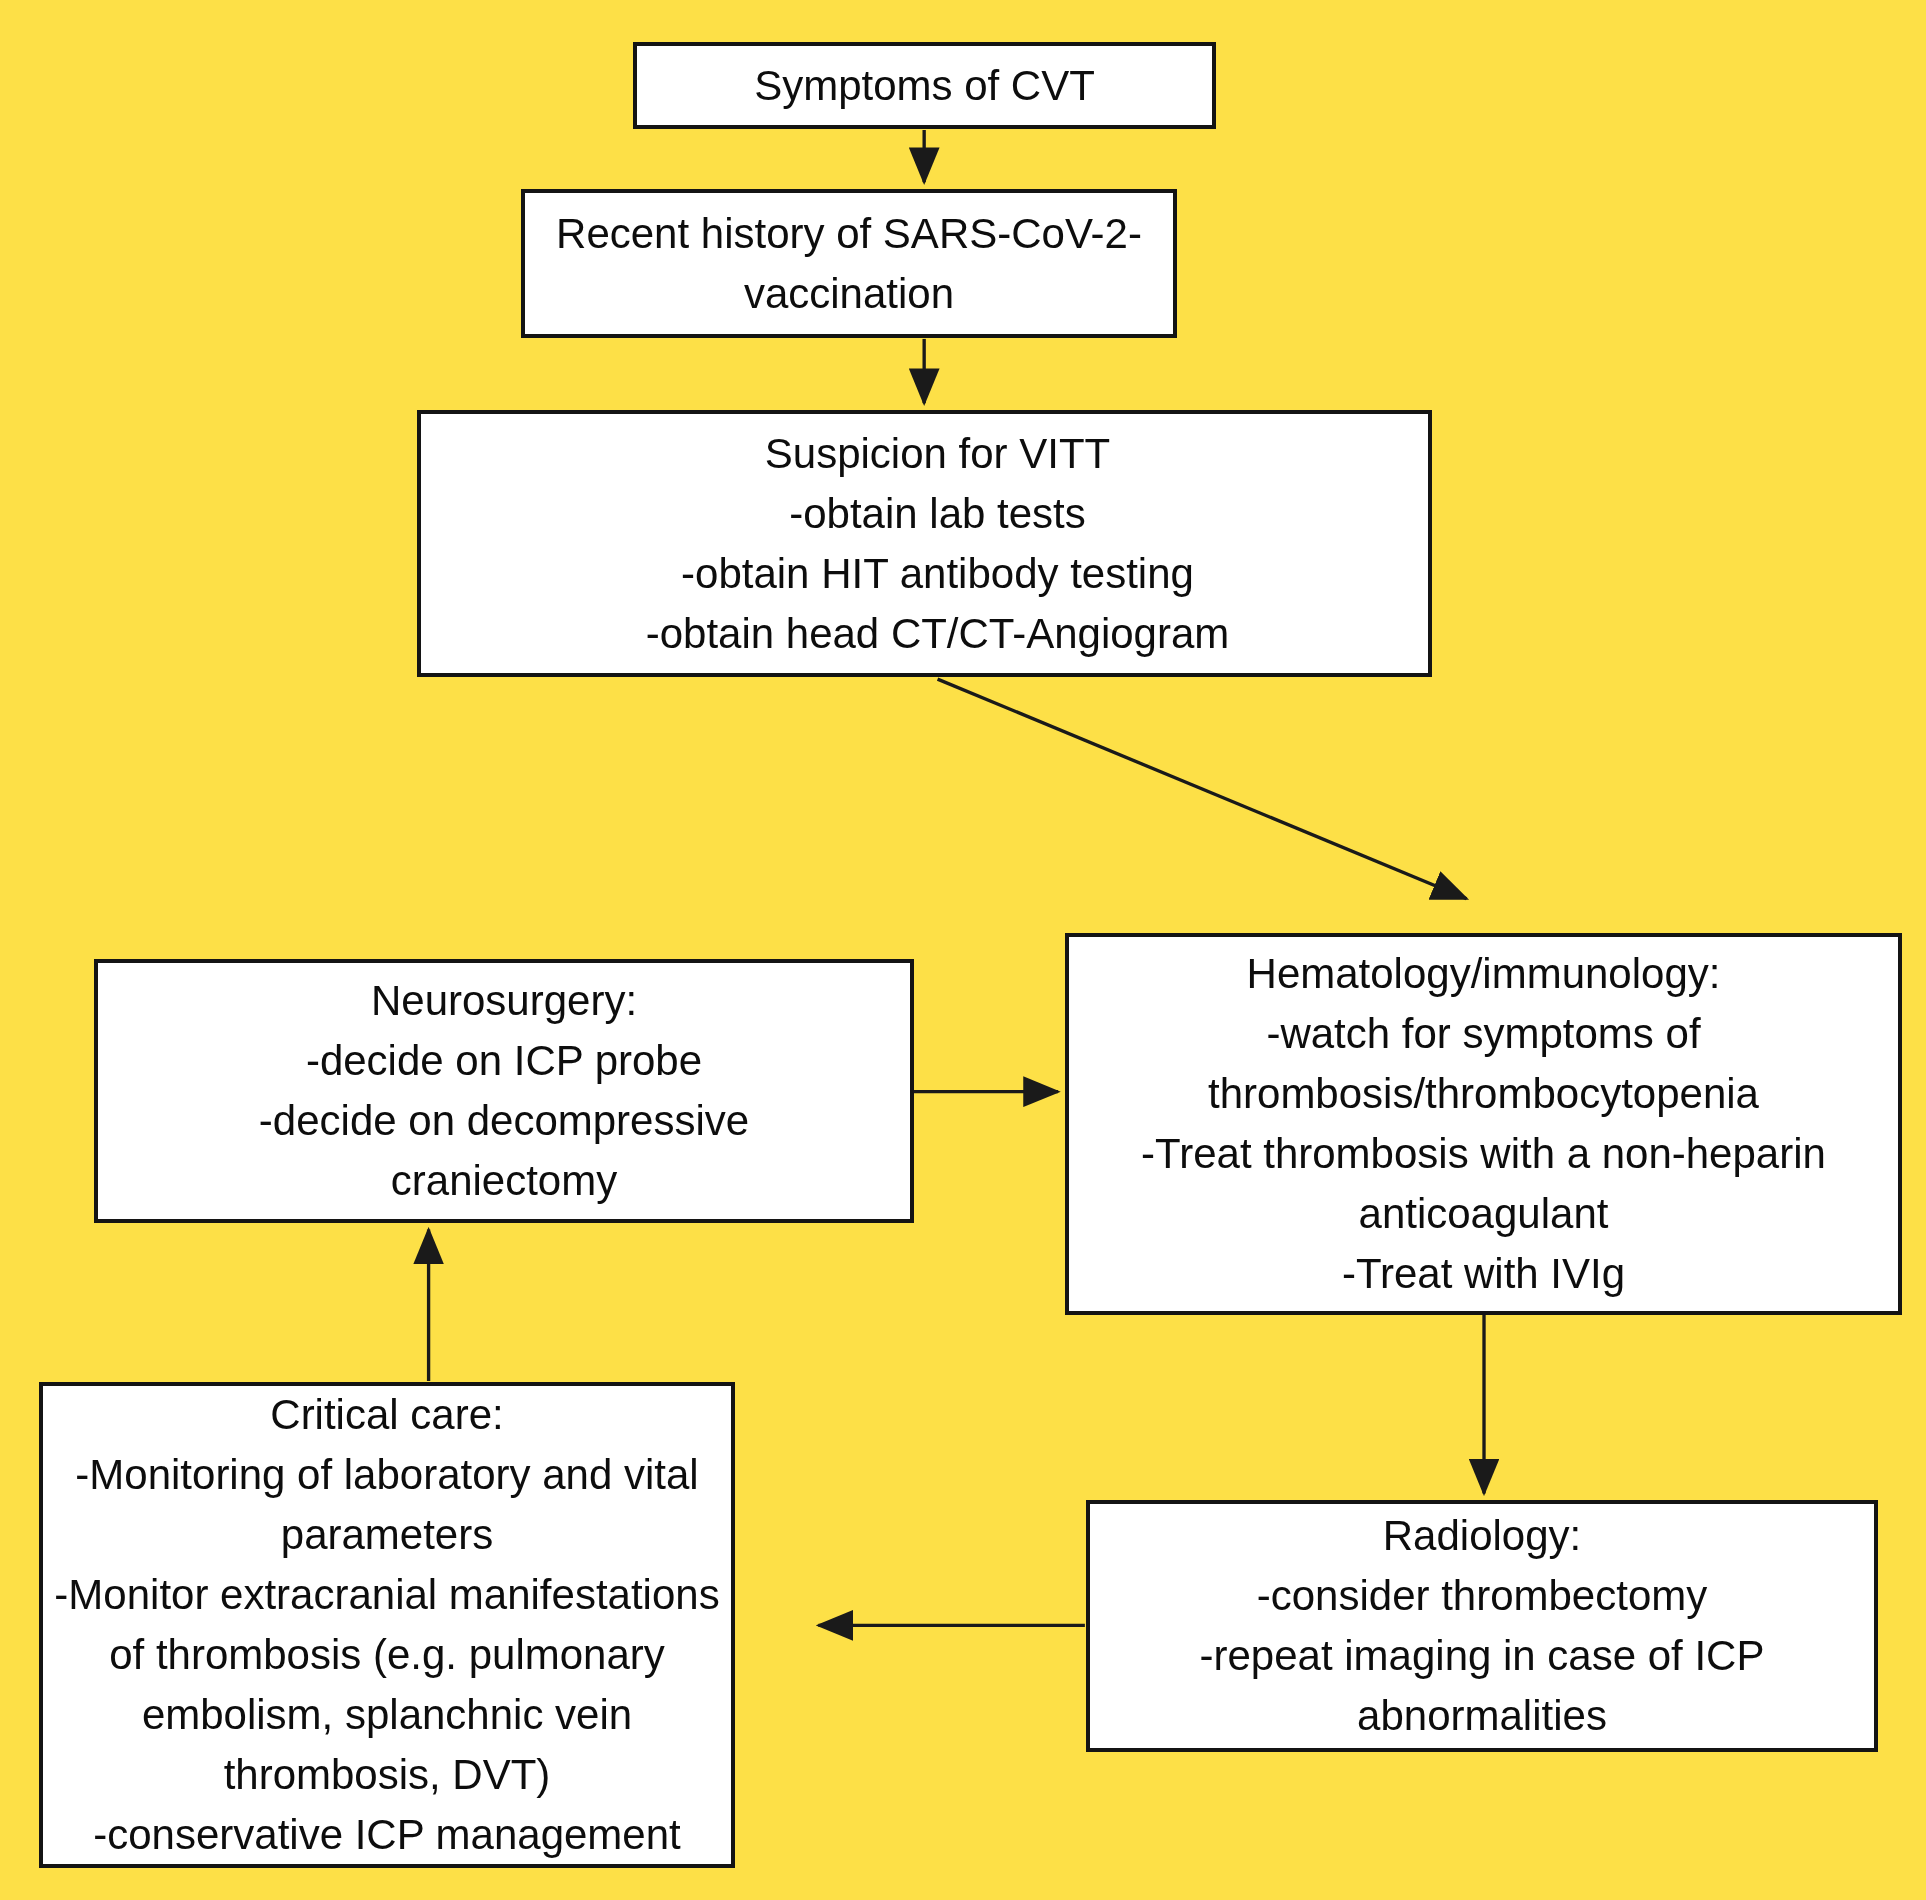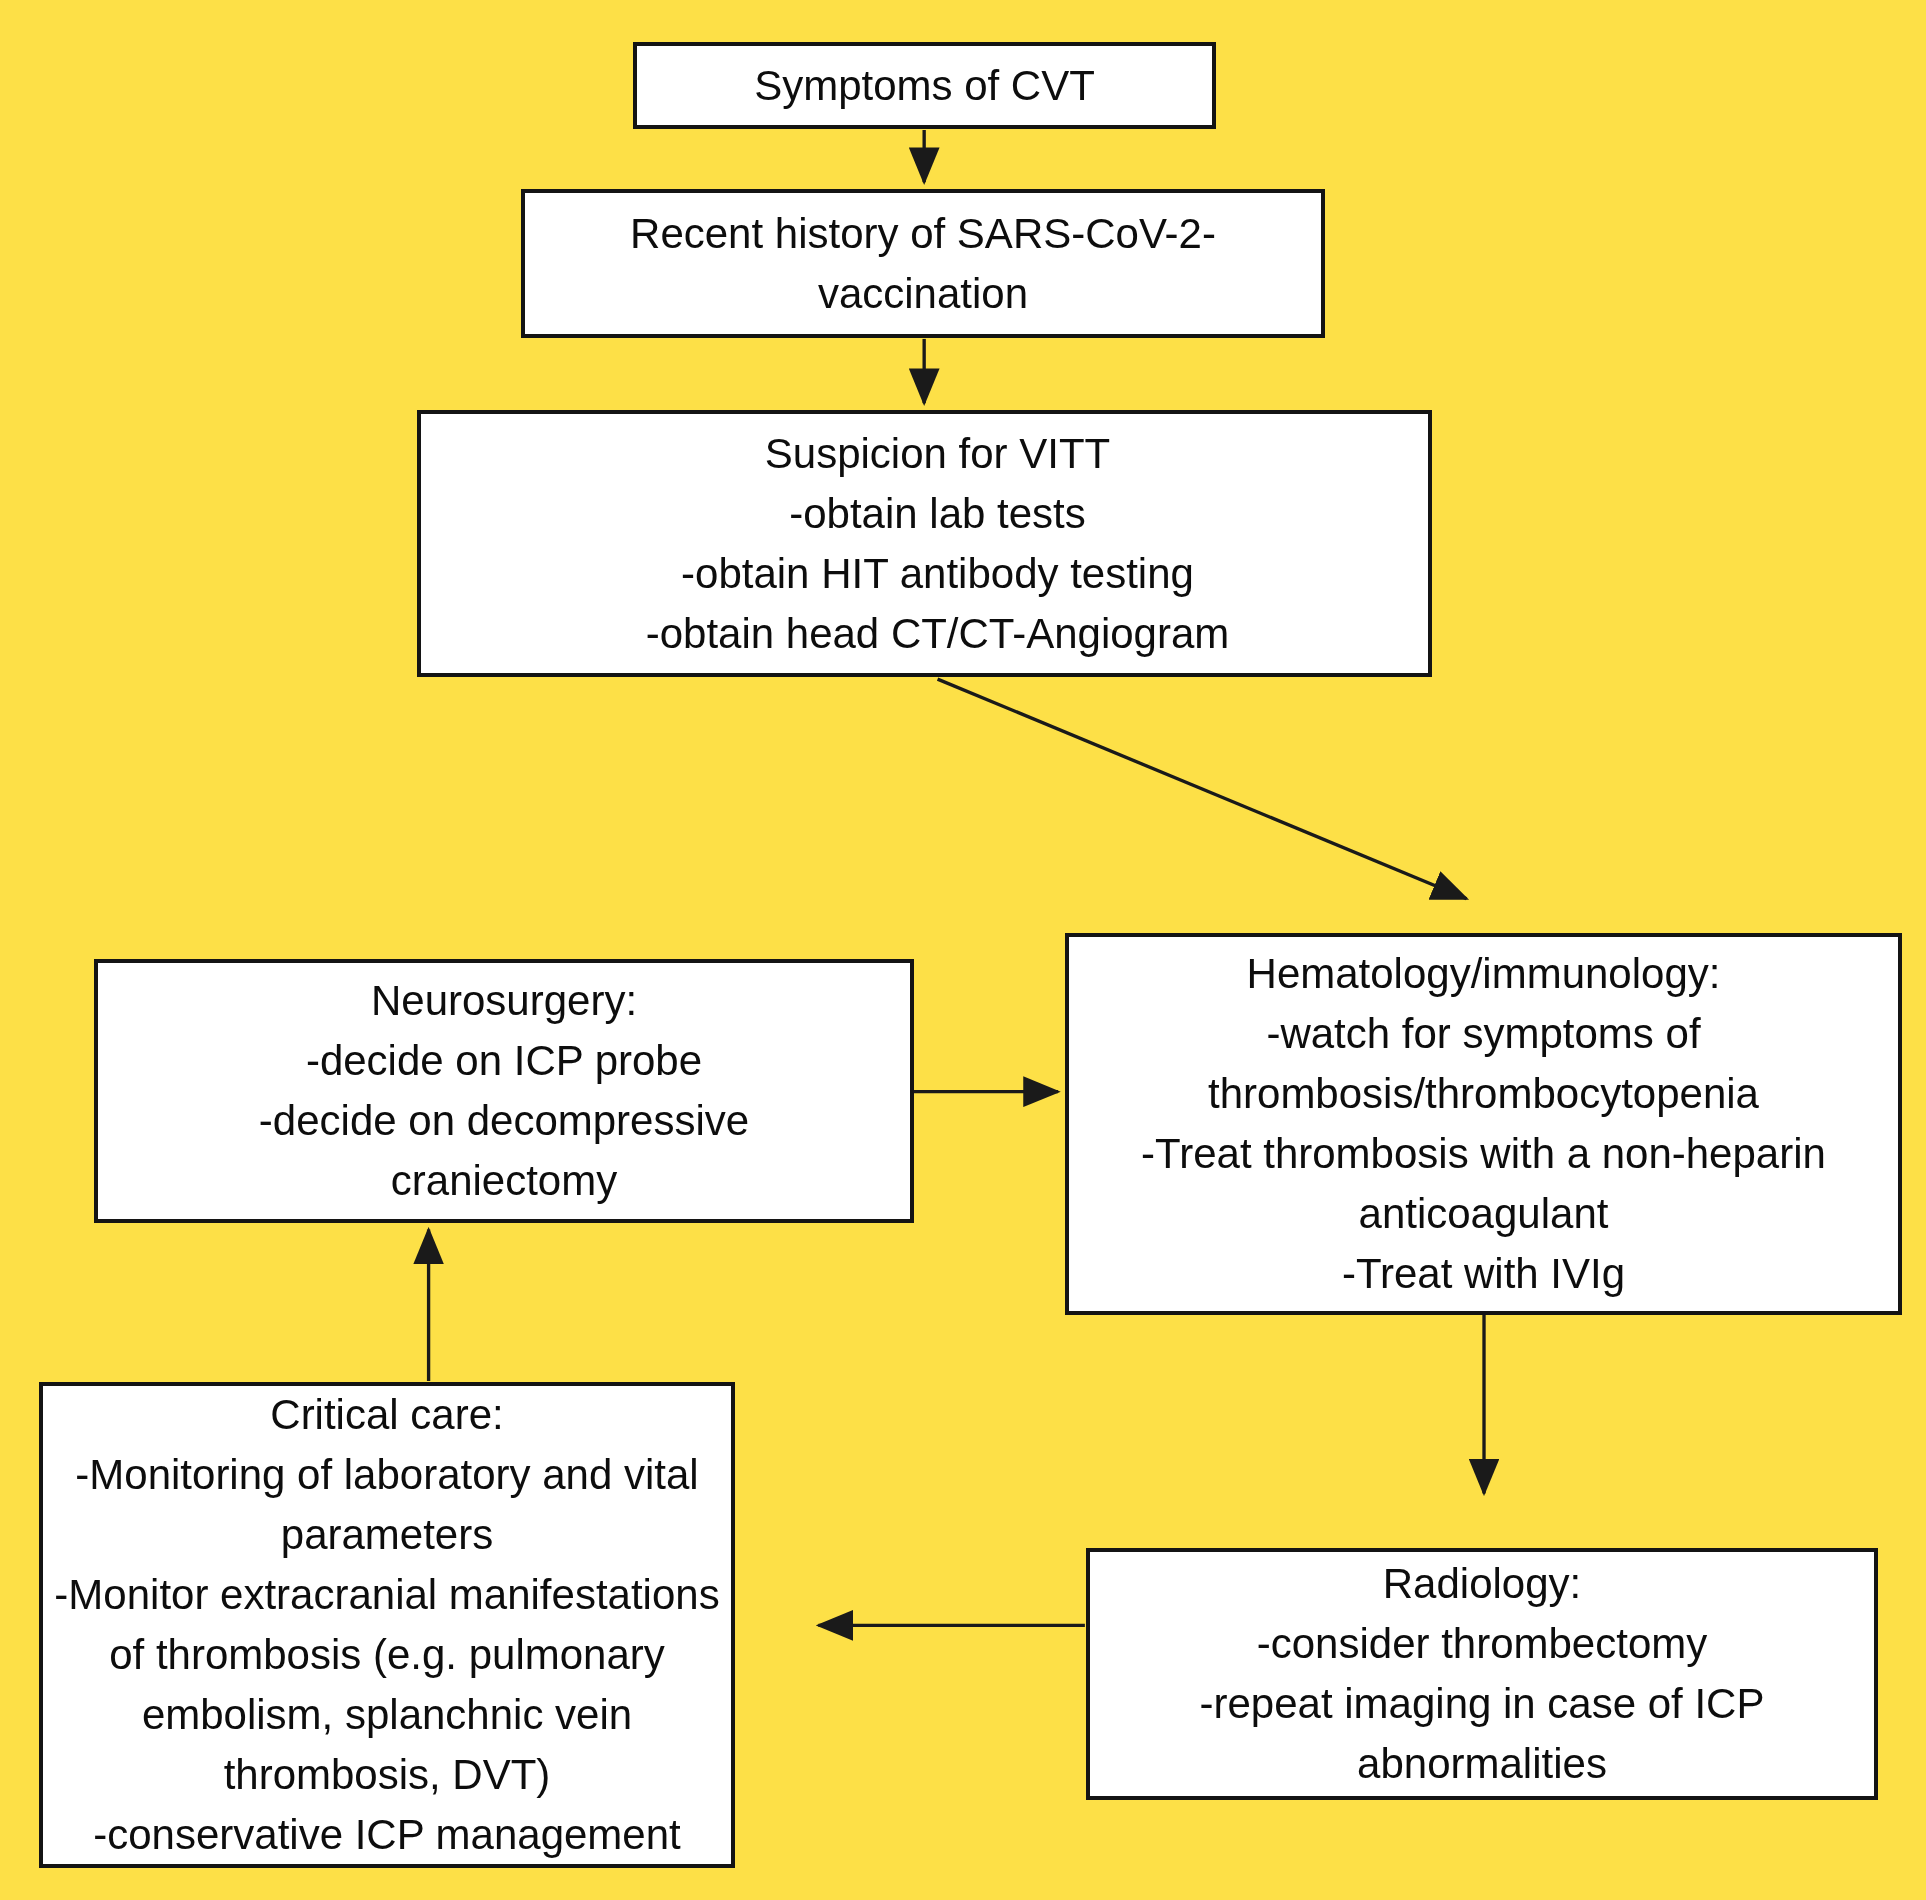"Recent history of SARS-CoV-2-" div.node { width: 804px -> 656px }
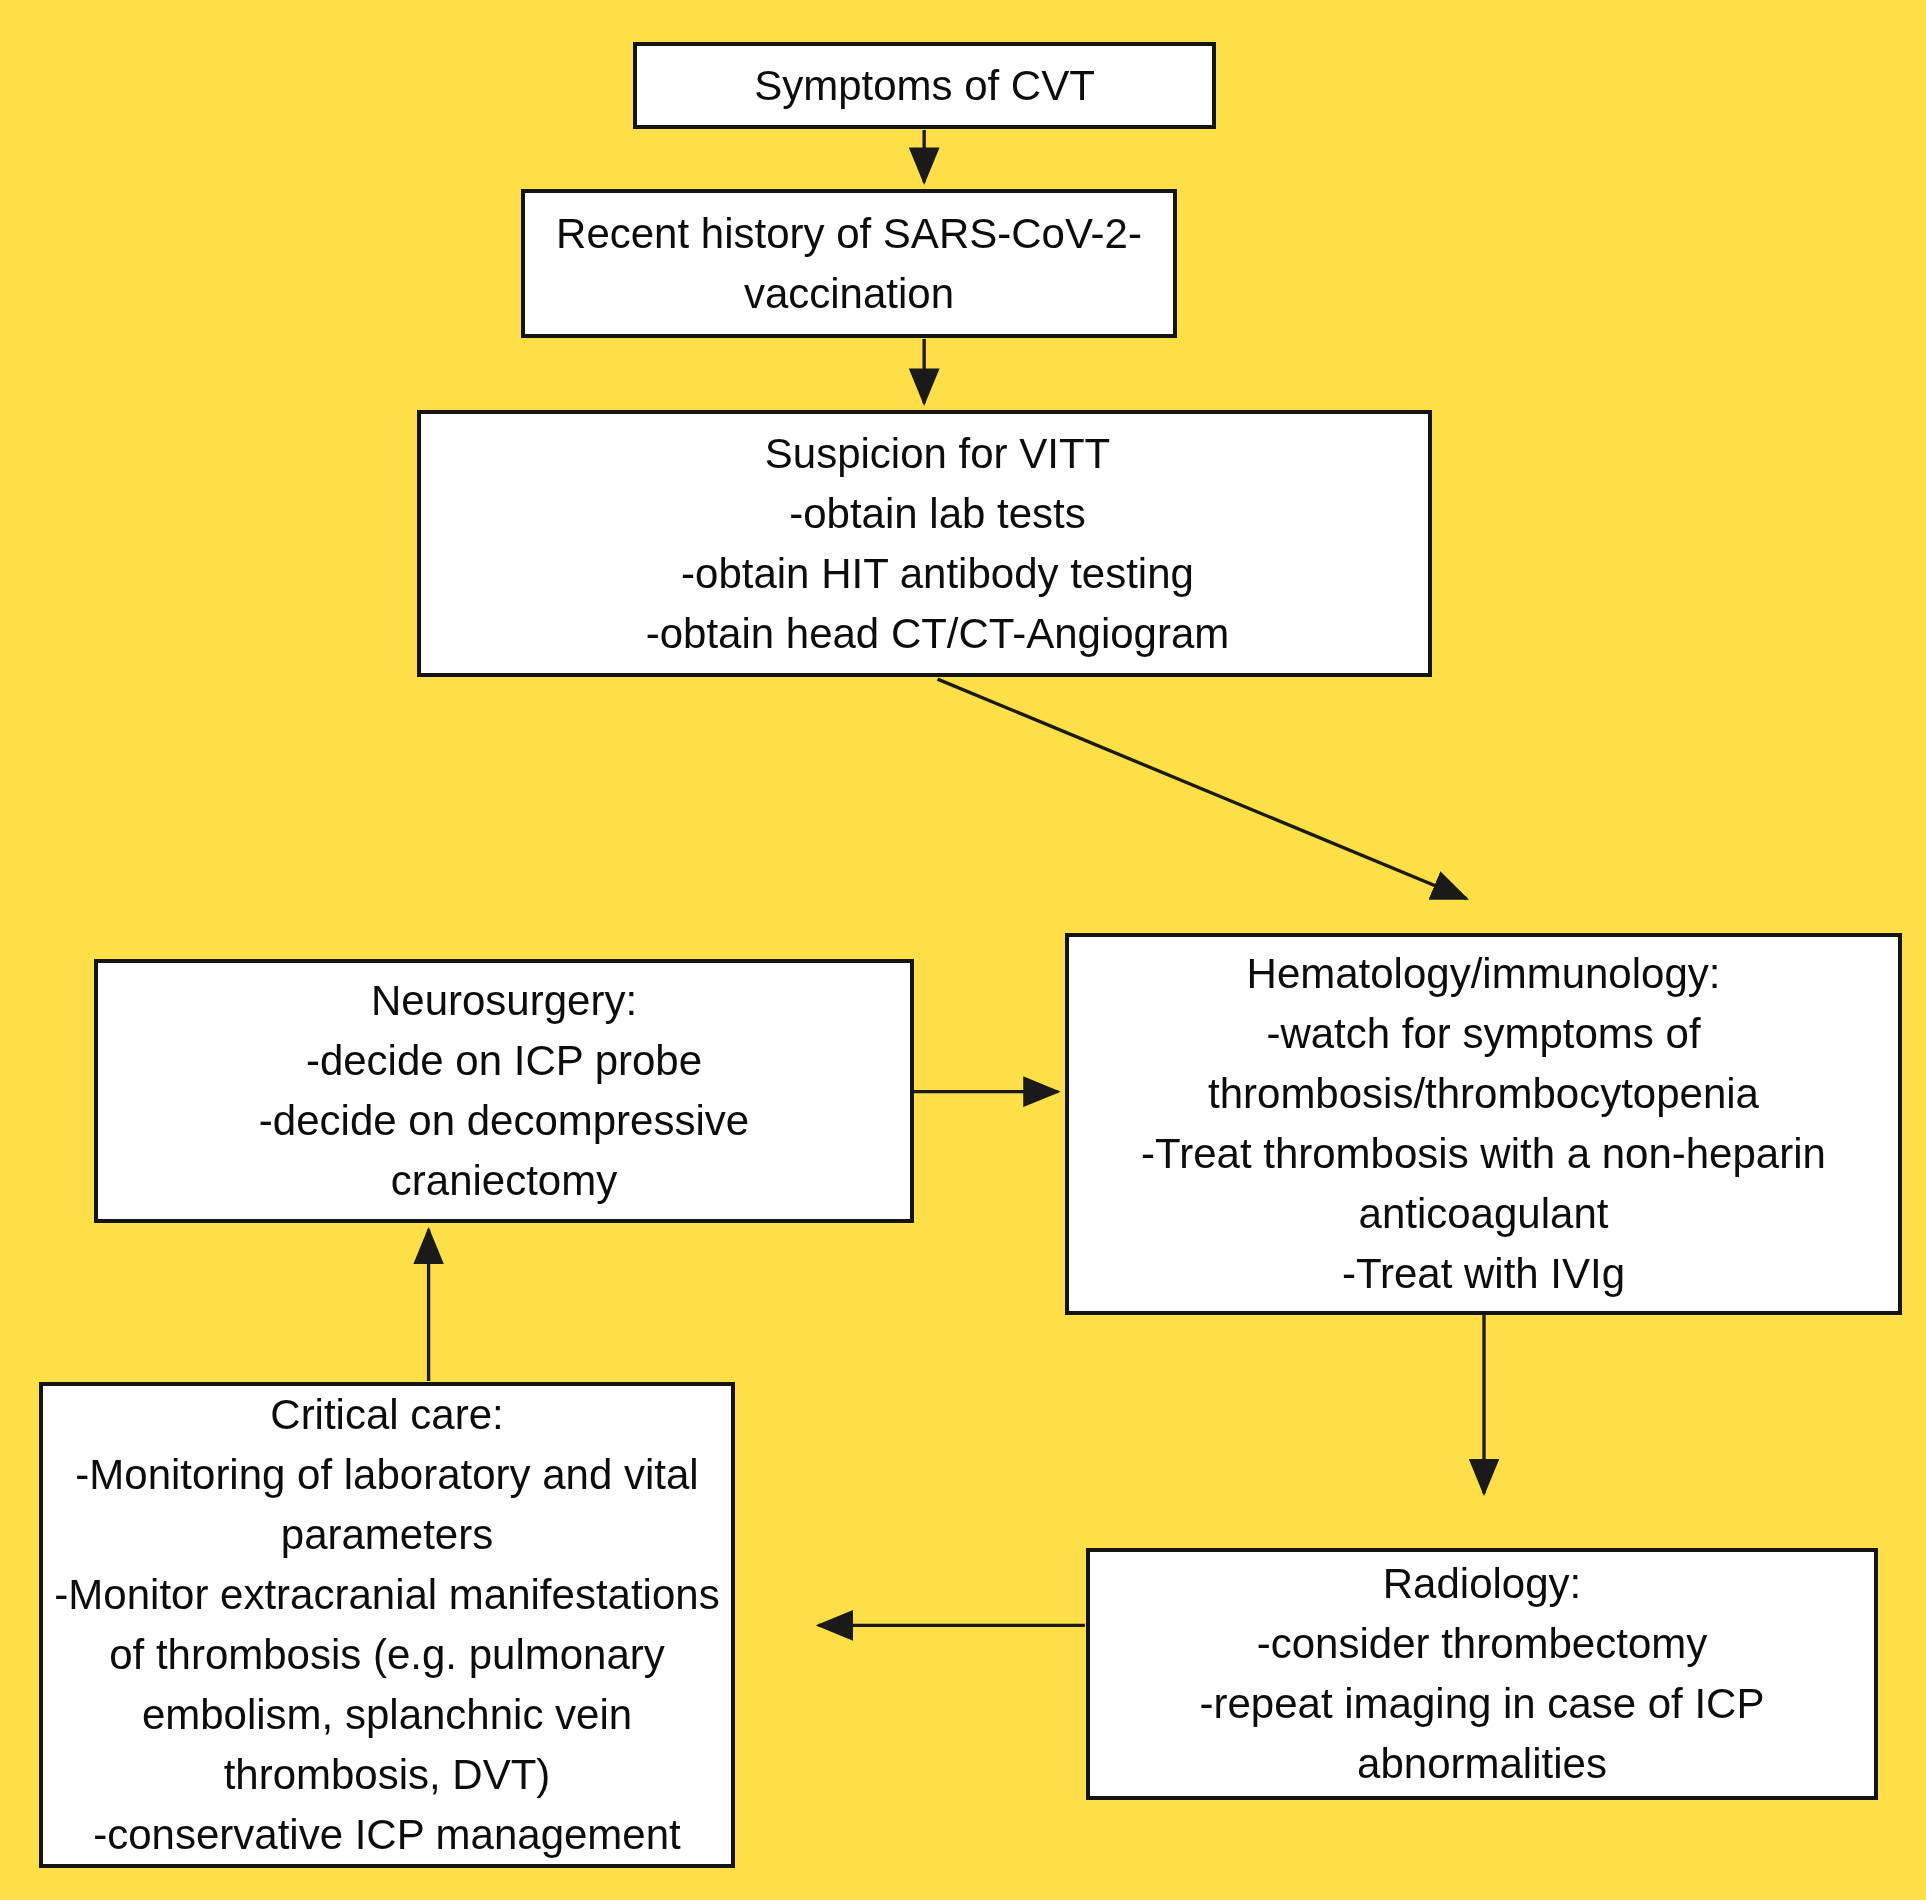"Radiology:" div.node { margin-top: 48px -> none }
